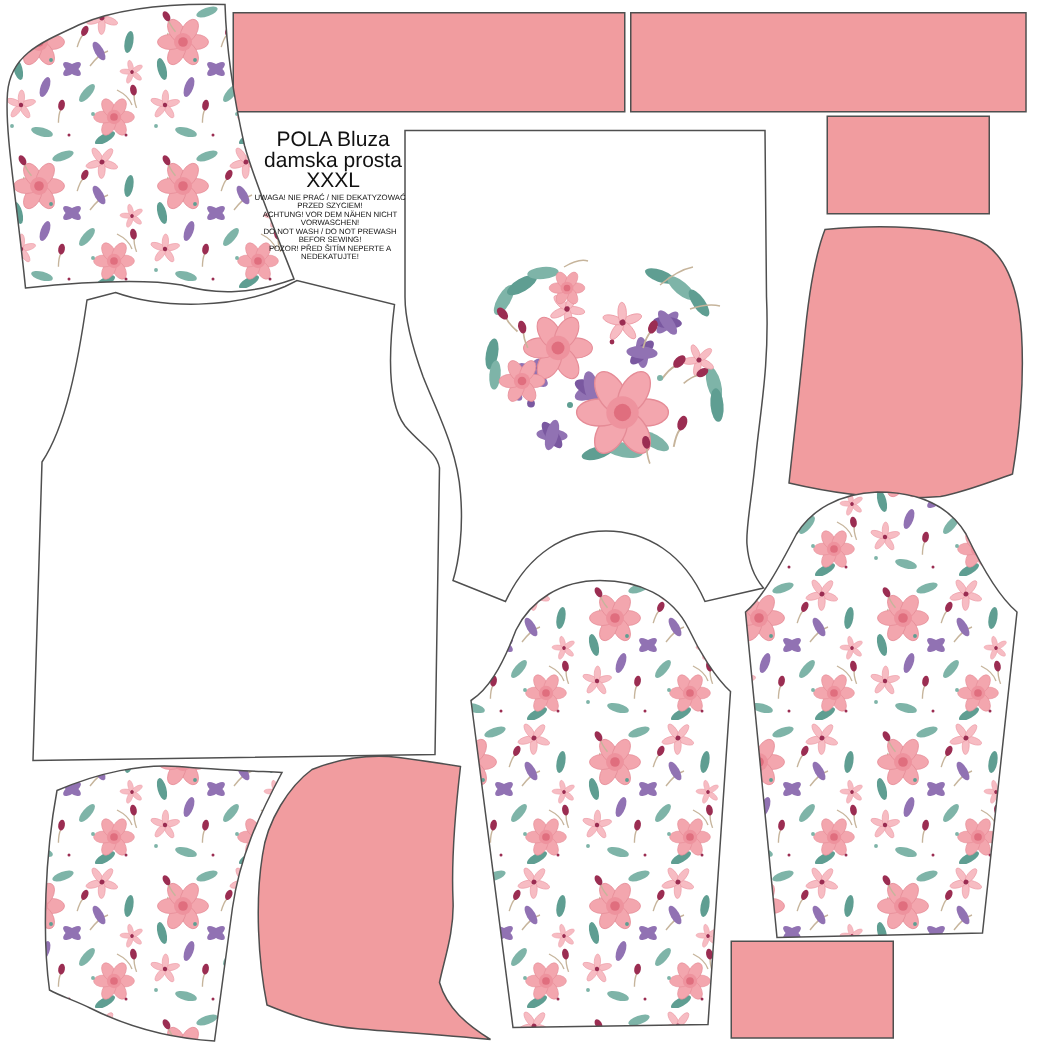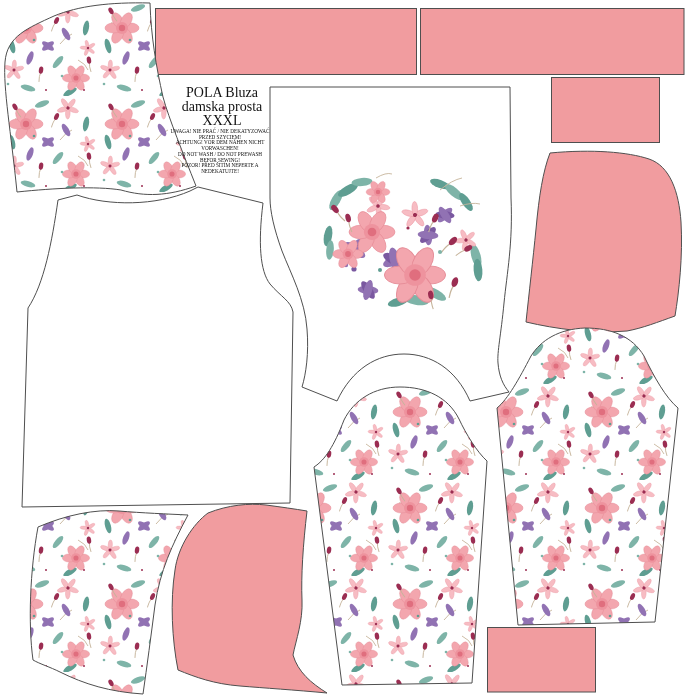"POLA Bluza" .stage { font-family: Liberation Serif, serif -> Liberation Sans, sans-serif }
